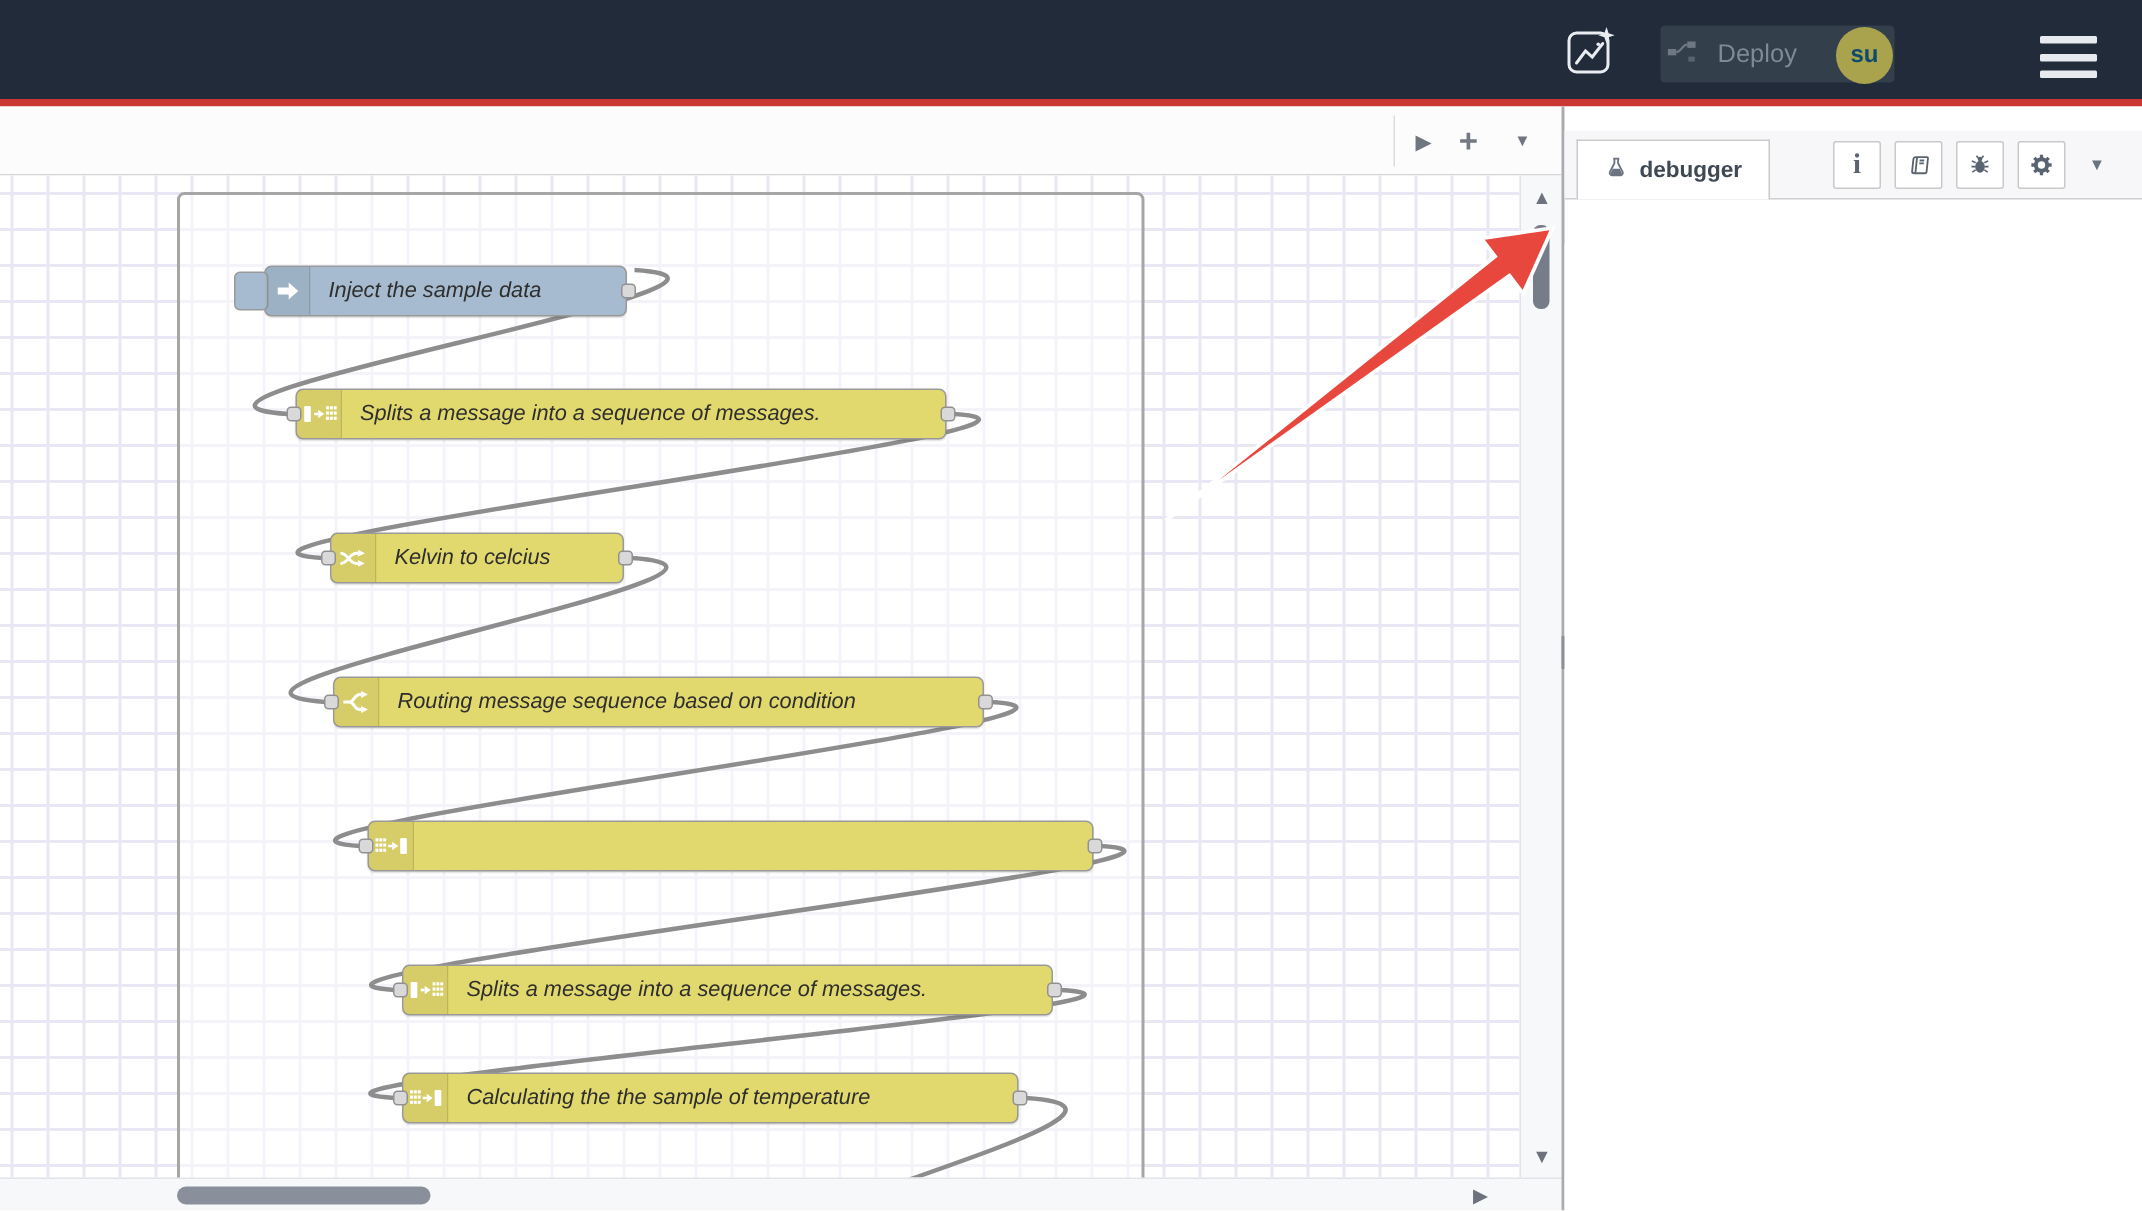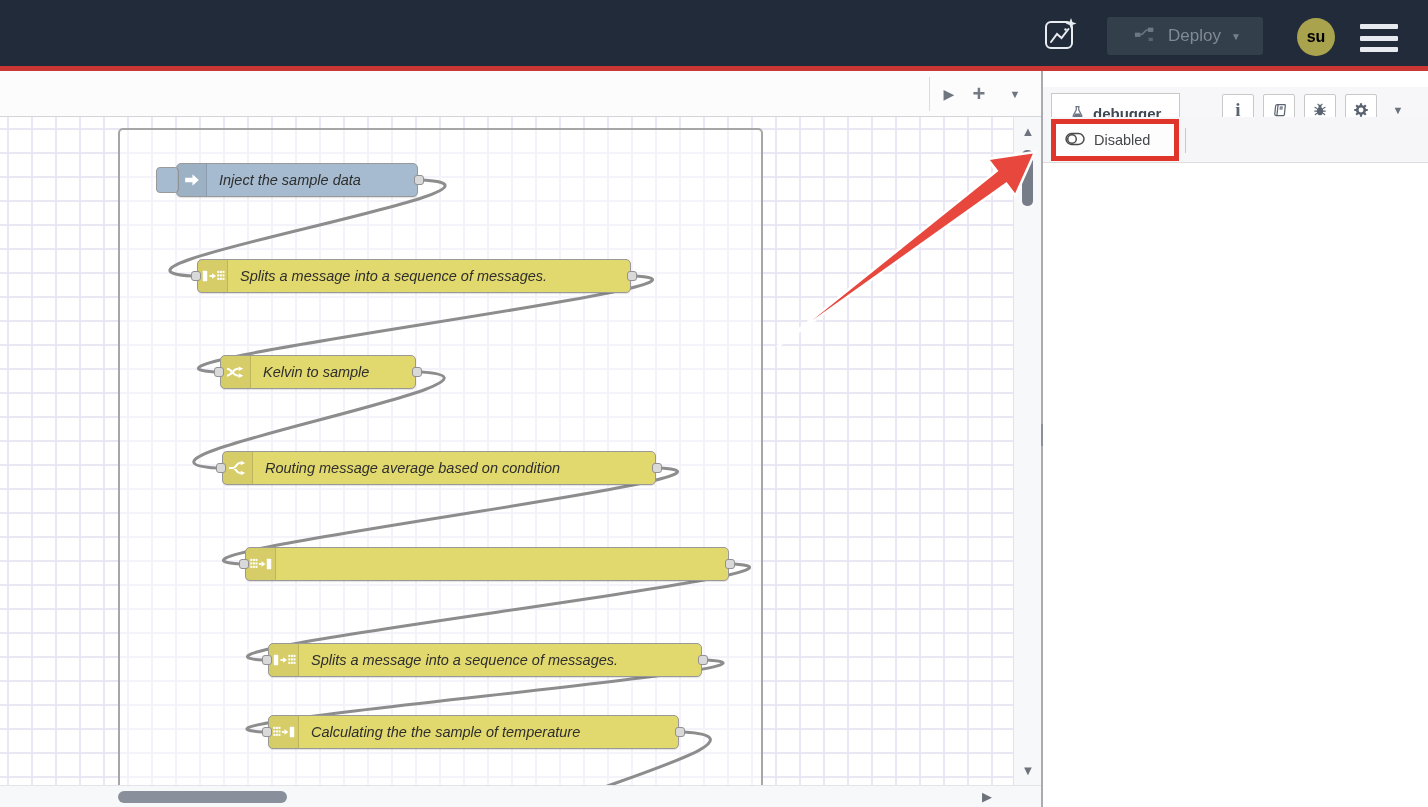"Deploy" .deploy-btn { padding: 0 27px -> 0 4px }
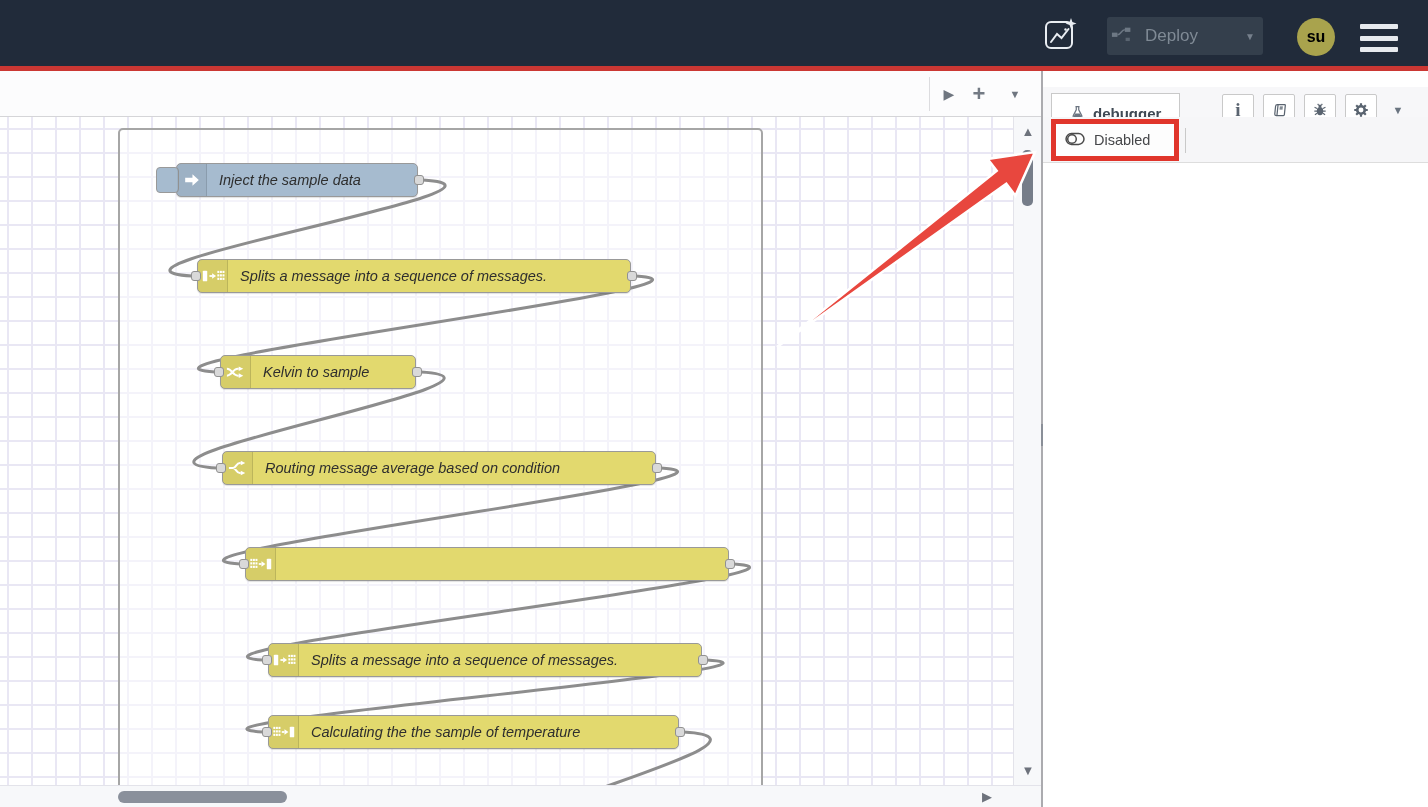"su" .avatar { color: #000000 -> #0c4a6e; left: 1297px -> 1224px }
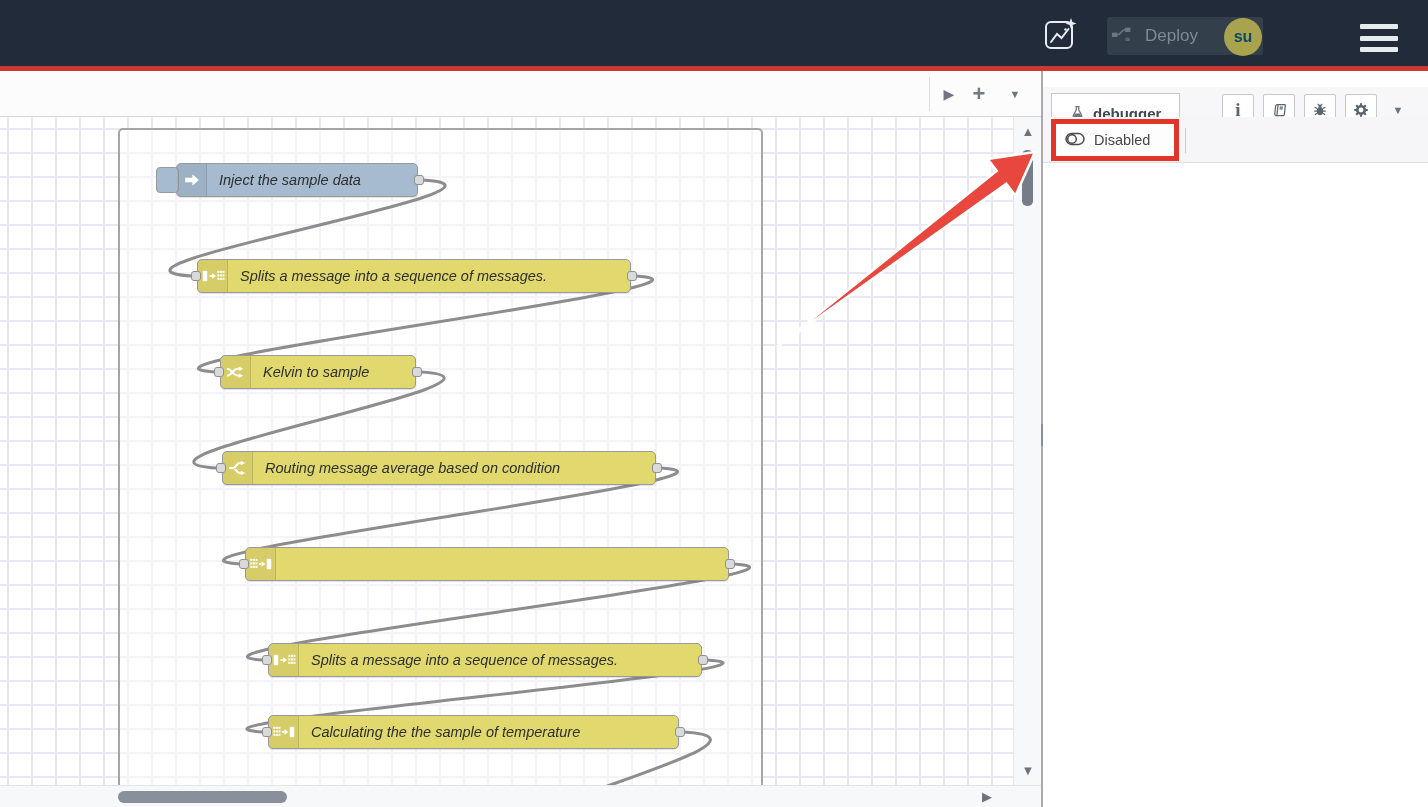"Disabled" div.sb-row { html: <div> <div> <button> <span><svg> <rect></rect> <circle></circle> </svg></span> <span>Disabled</span> </button> </div> <div></div> </div> -> none }
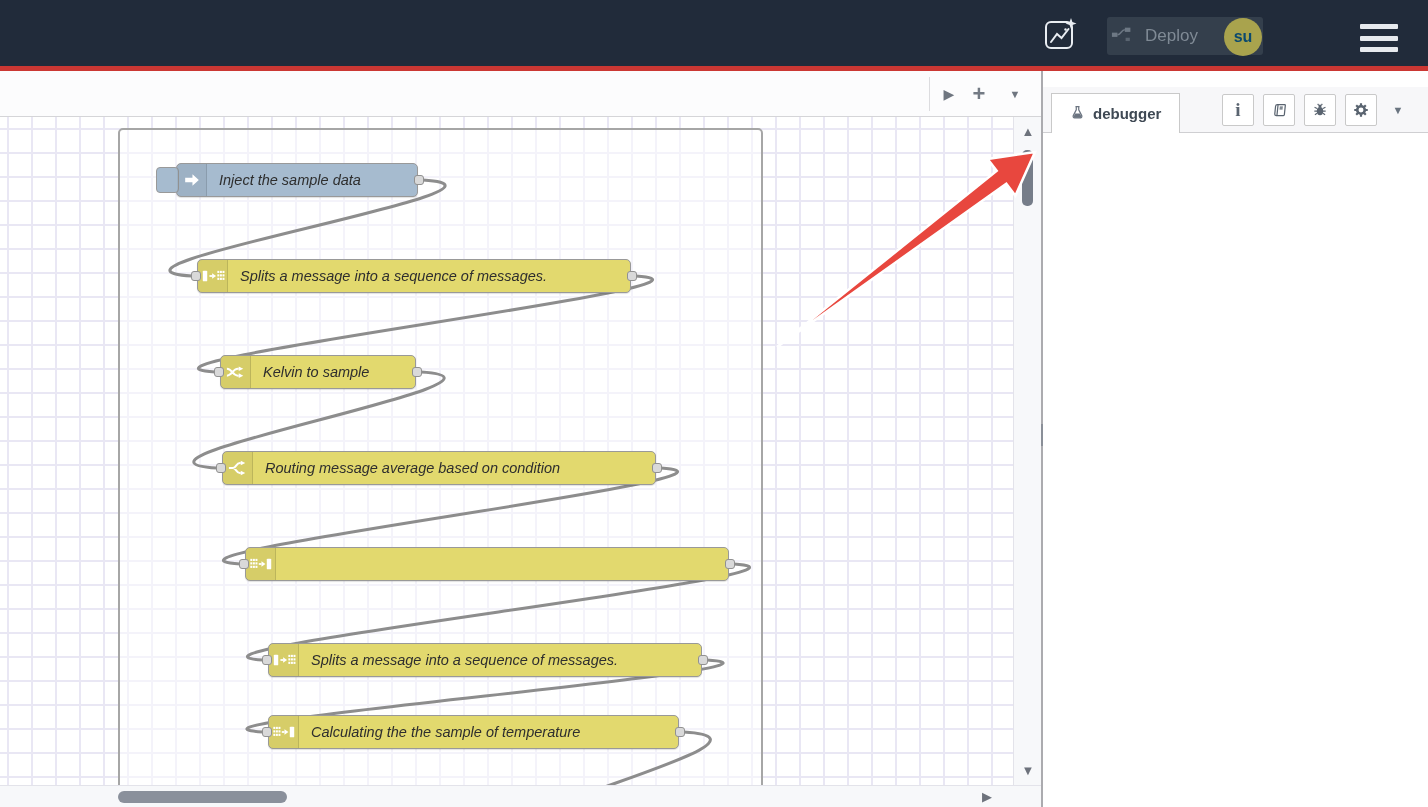"Inject the sample data" div.node { top: 46px -> 60px }
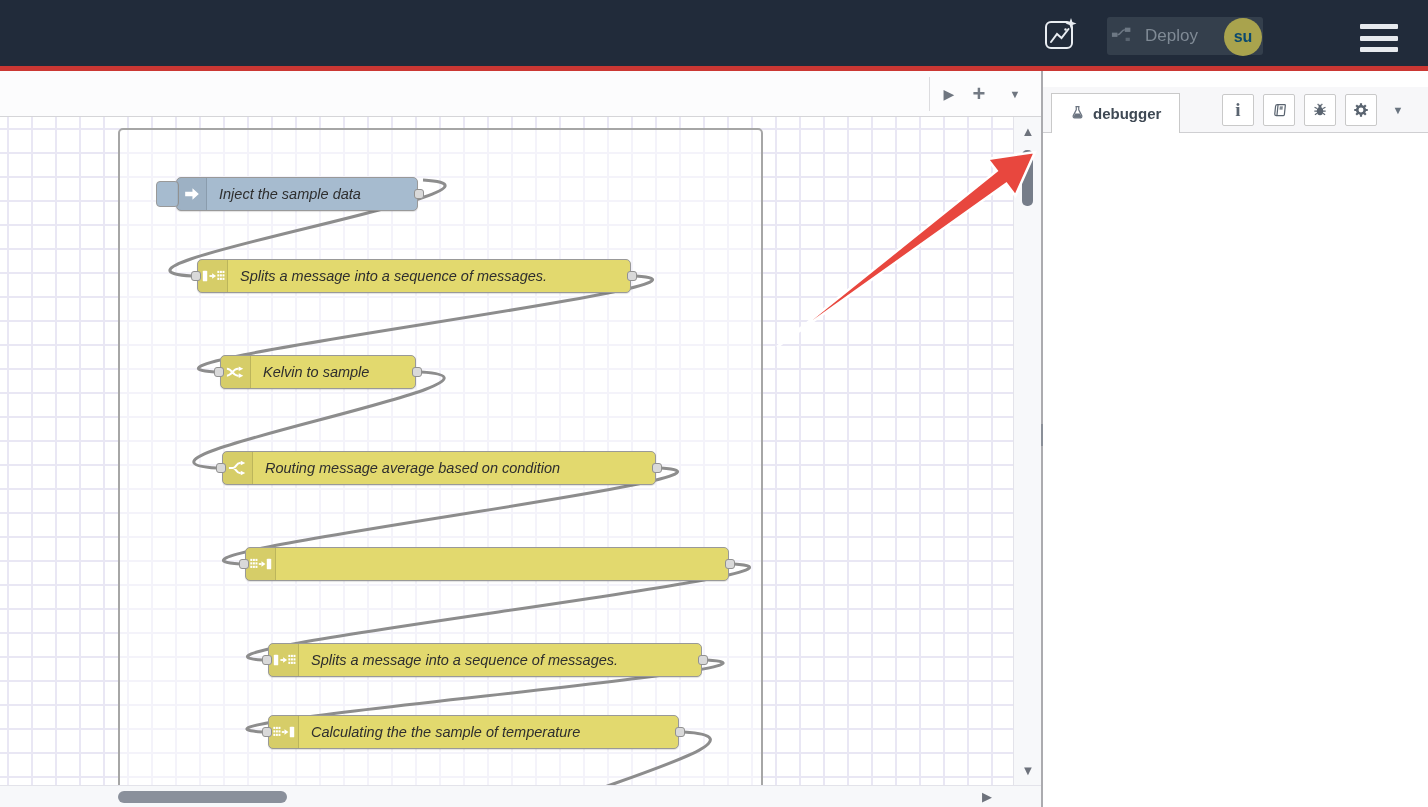"Kelvin to sample" span.node-label { text: sample -> celcius }
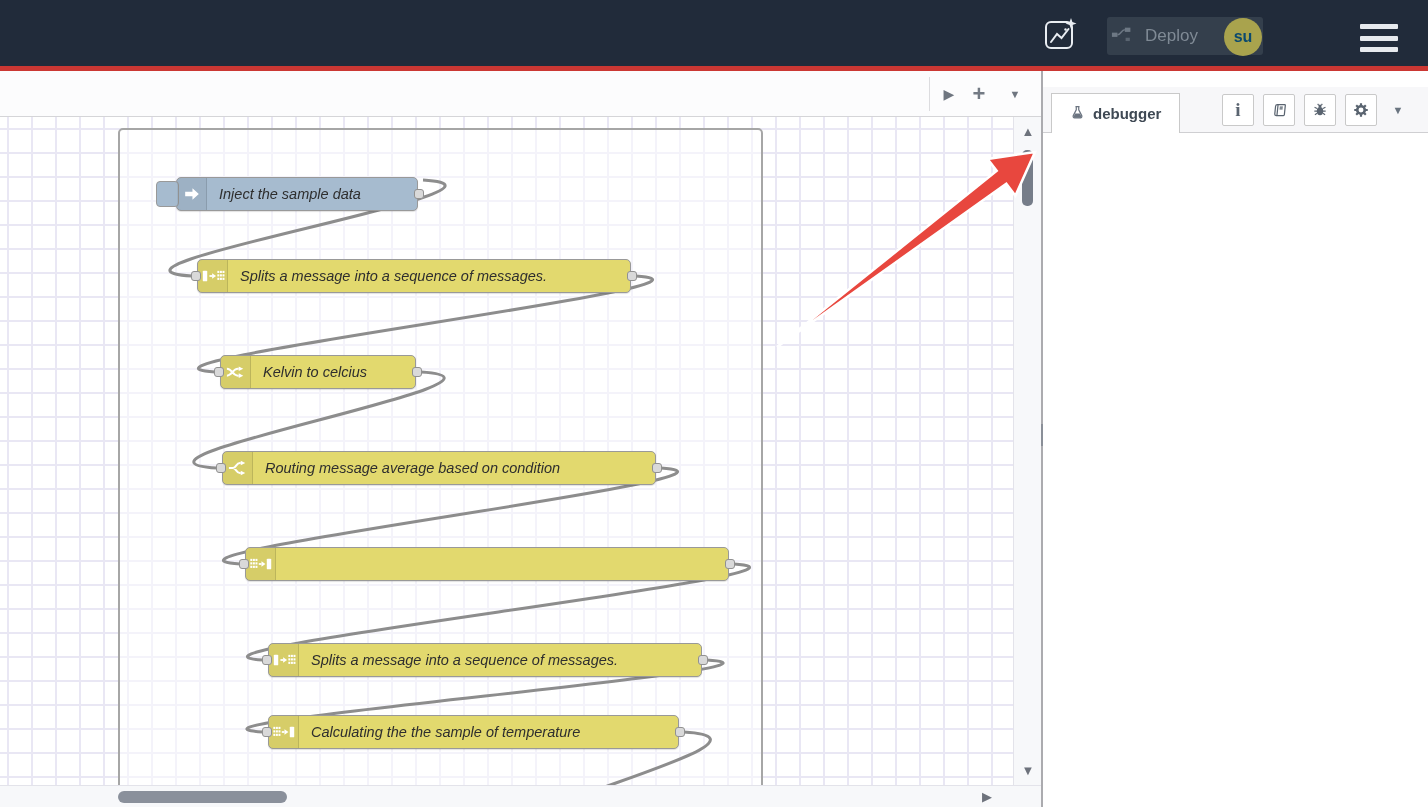"Routing message average based on" span.node-label { text: average -> sequence }
